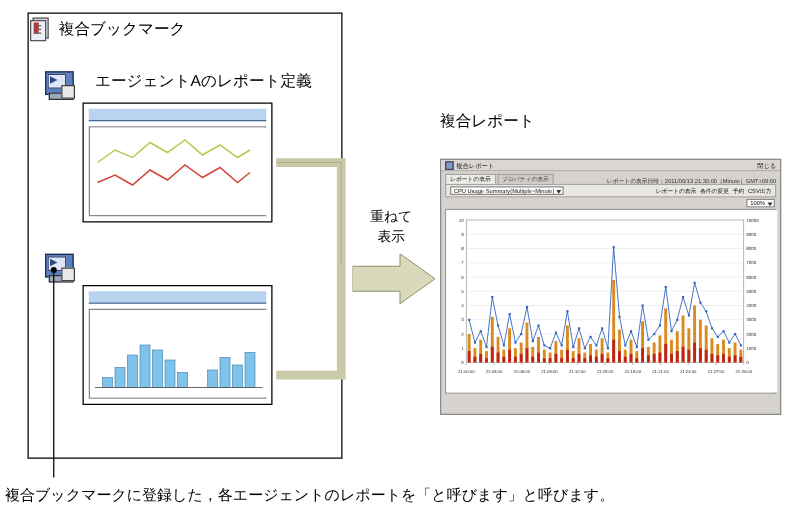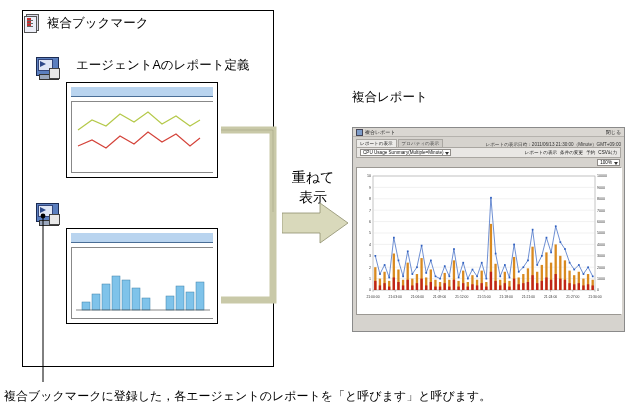"重ねて" #overlay-text { font-size: 14px -> 11px }
